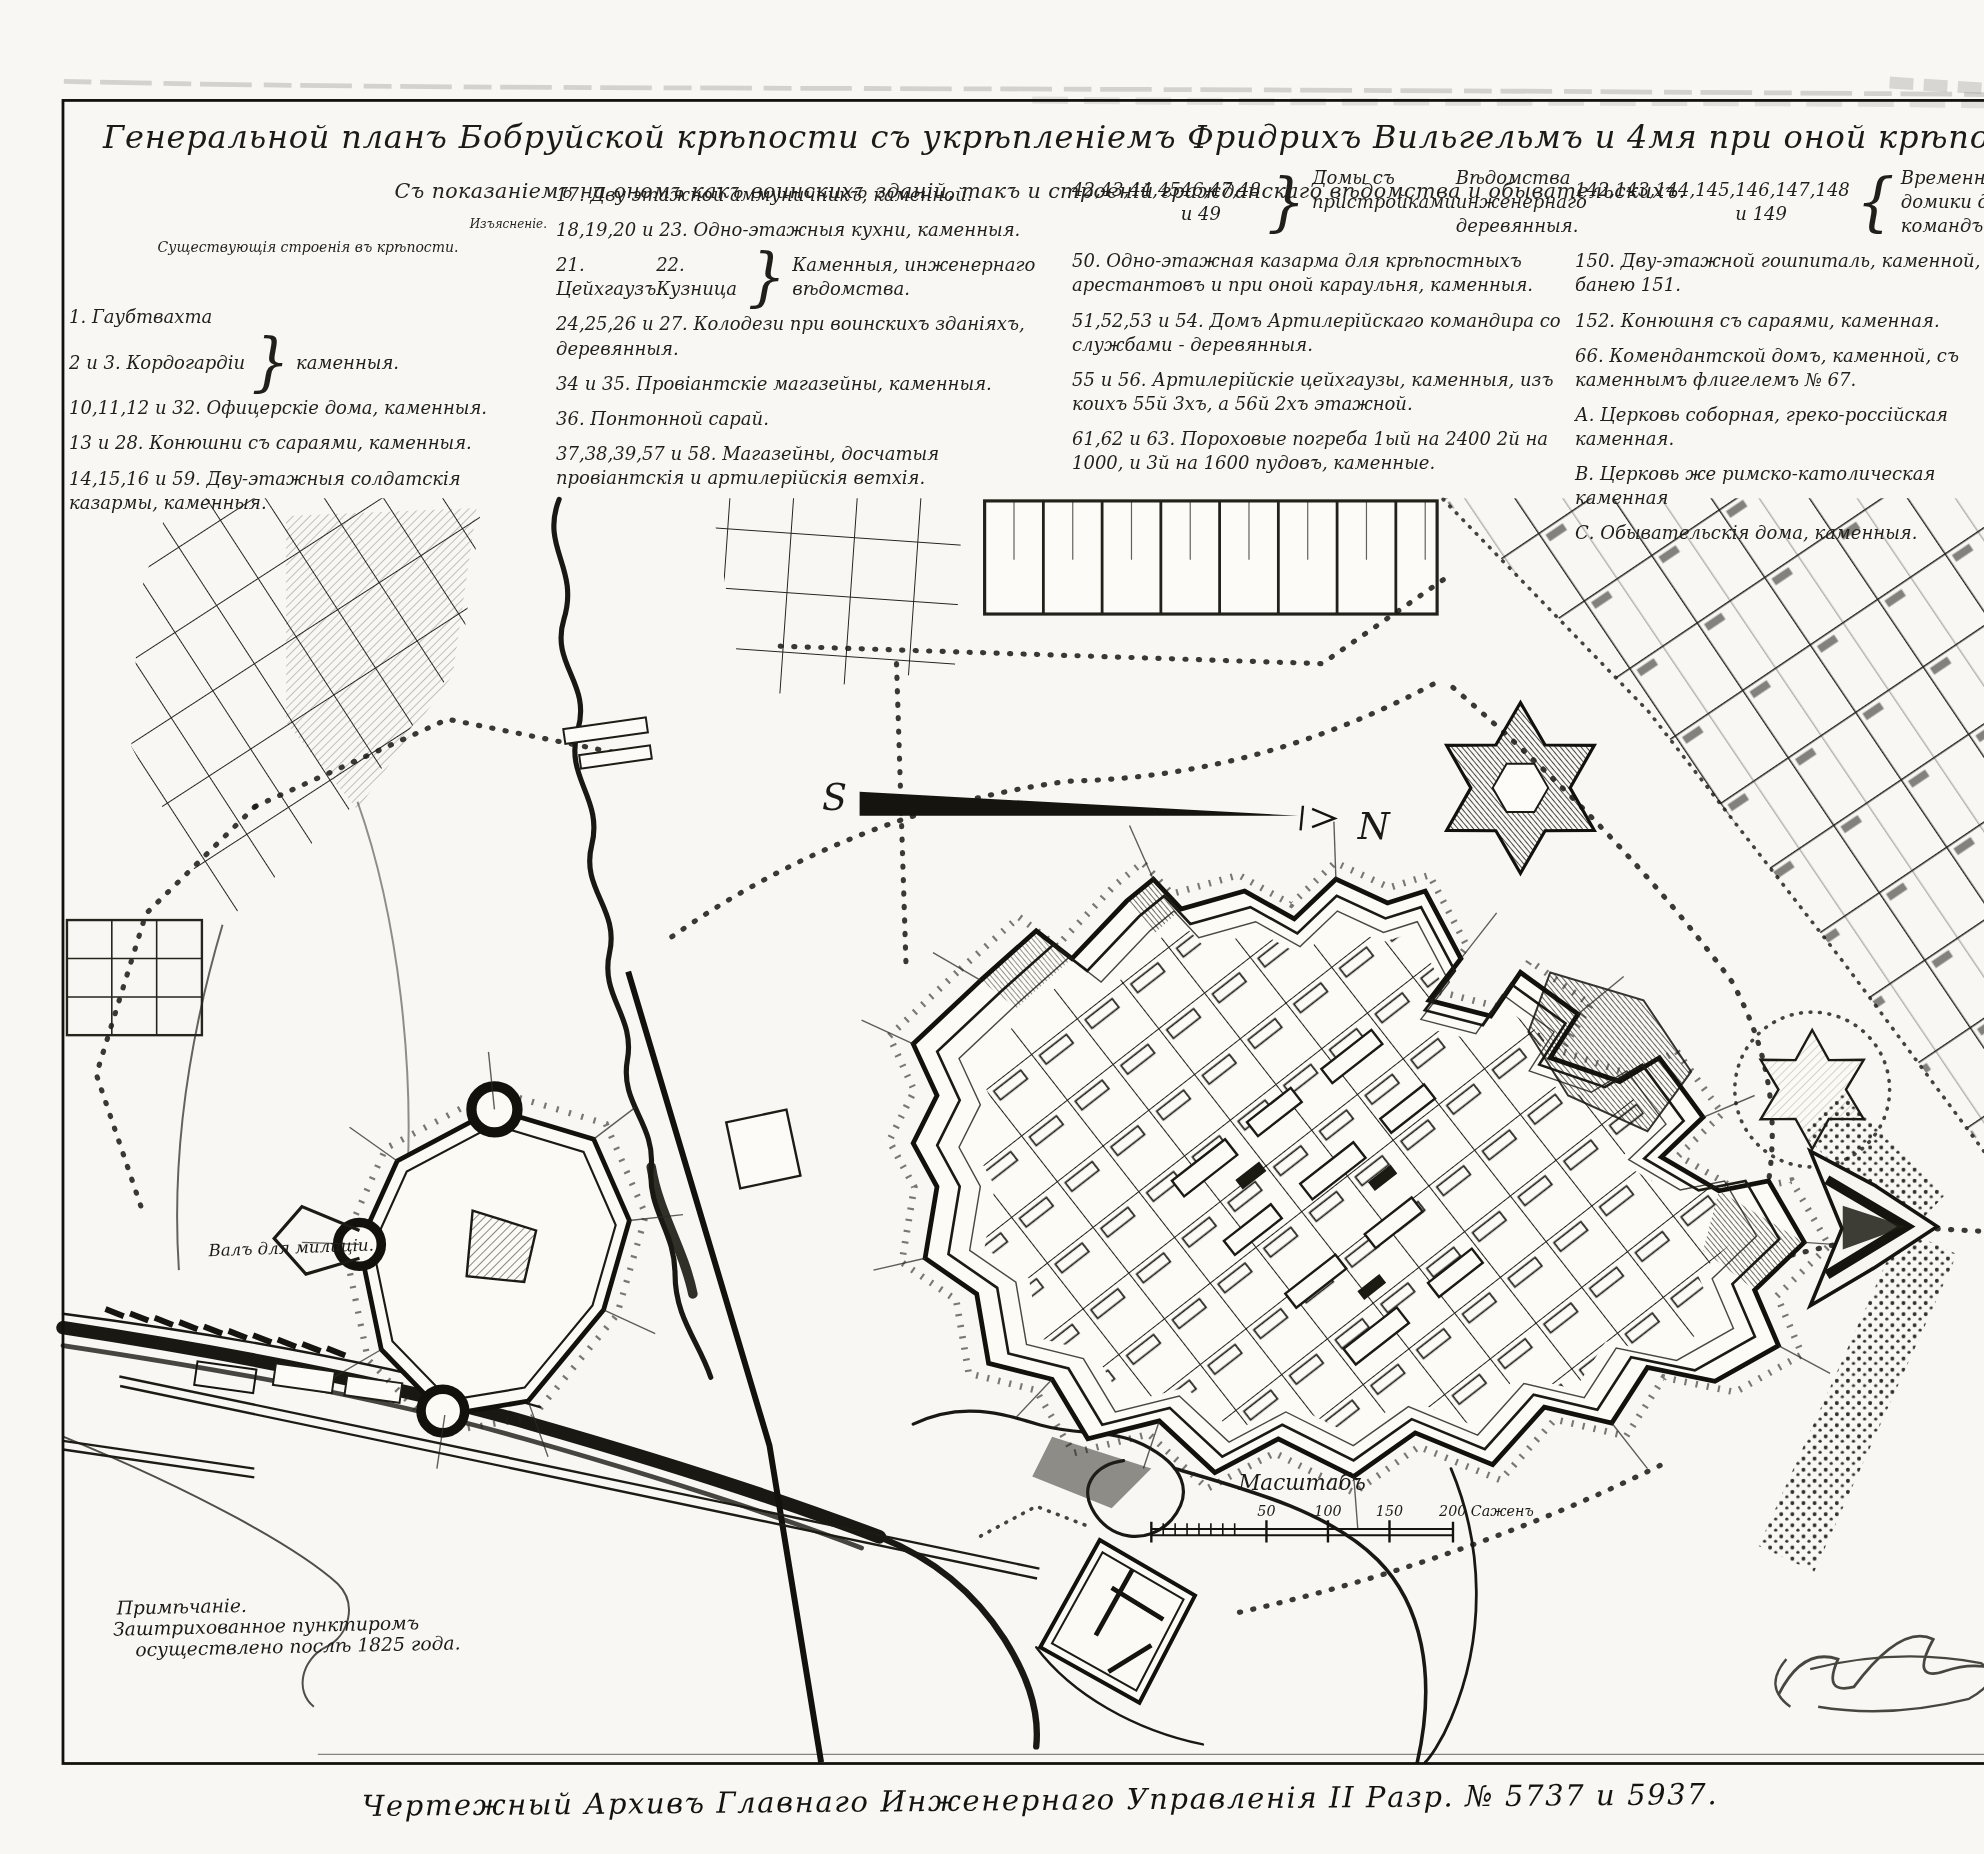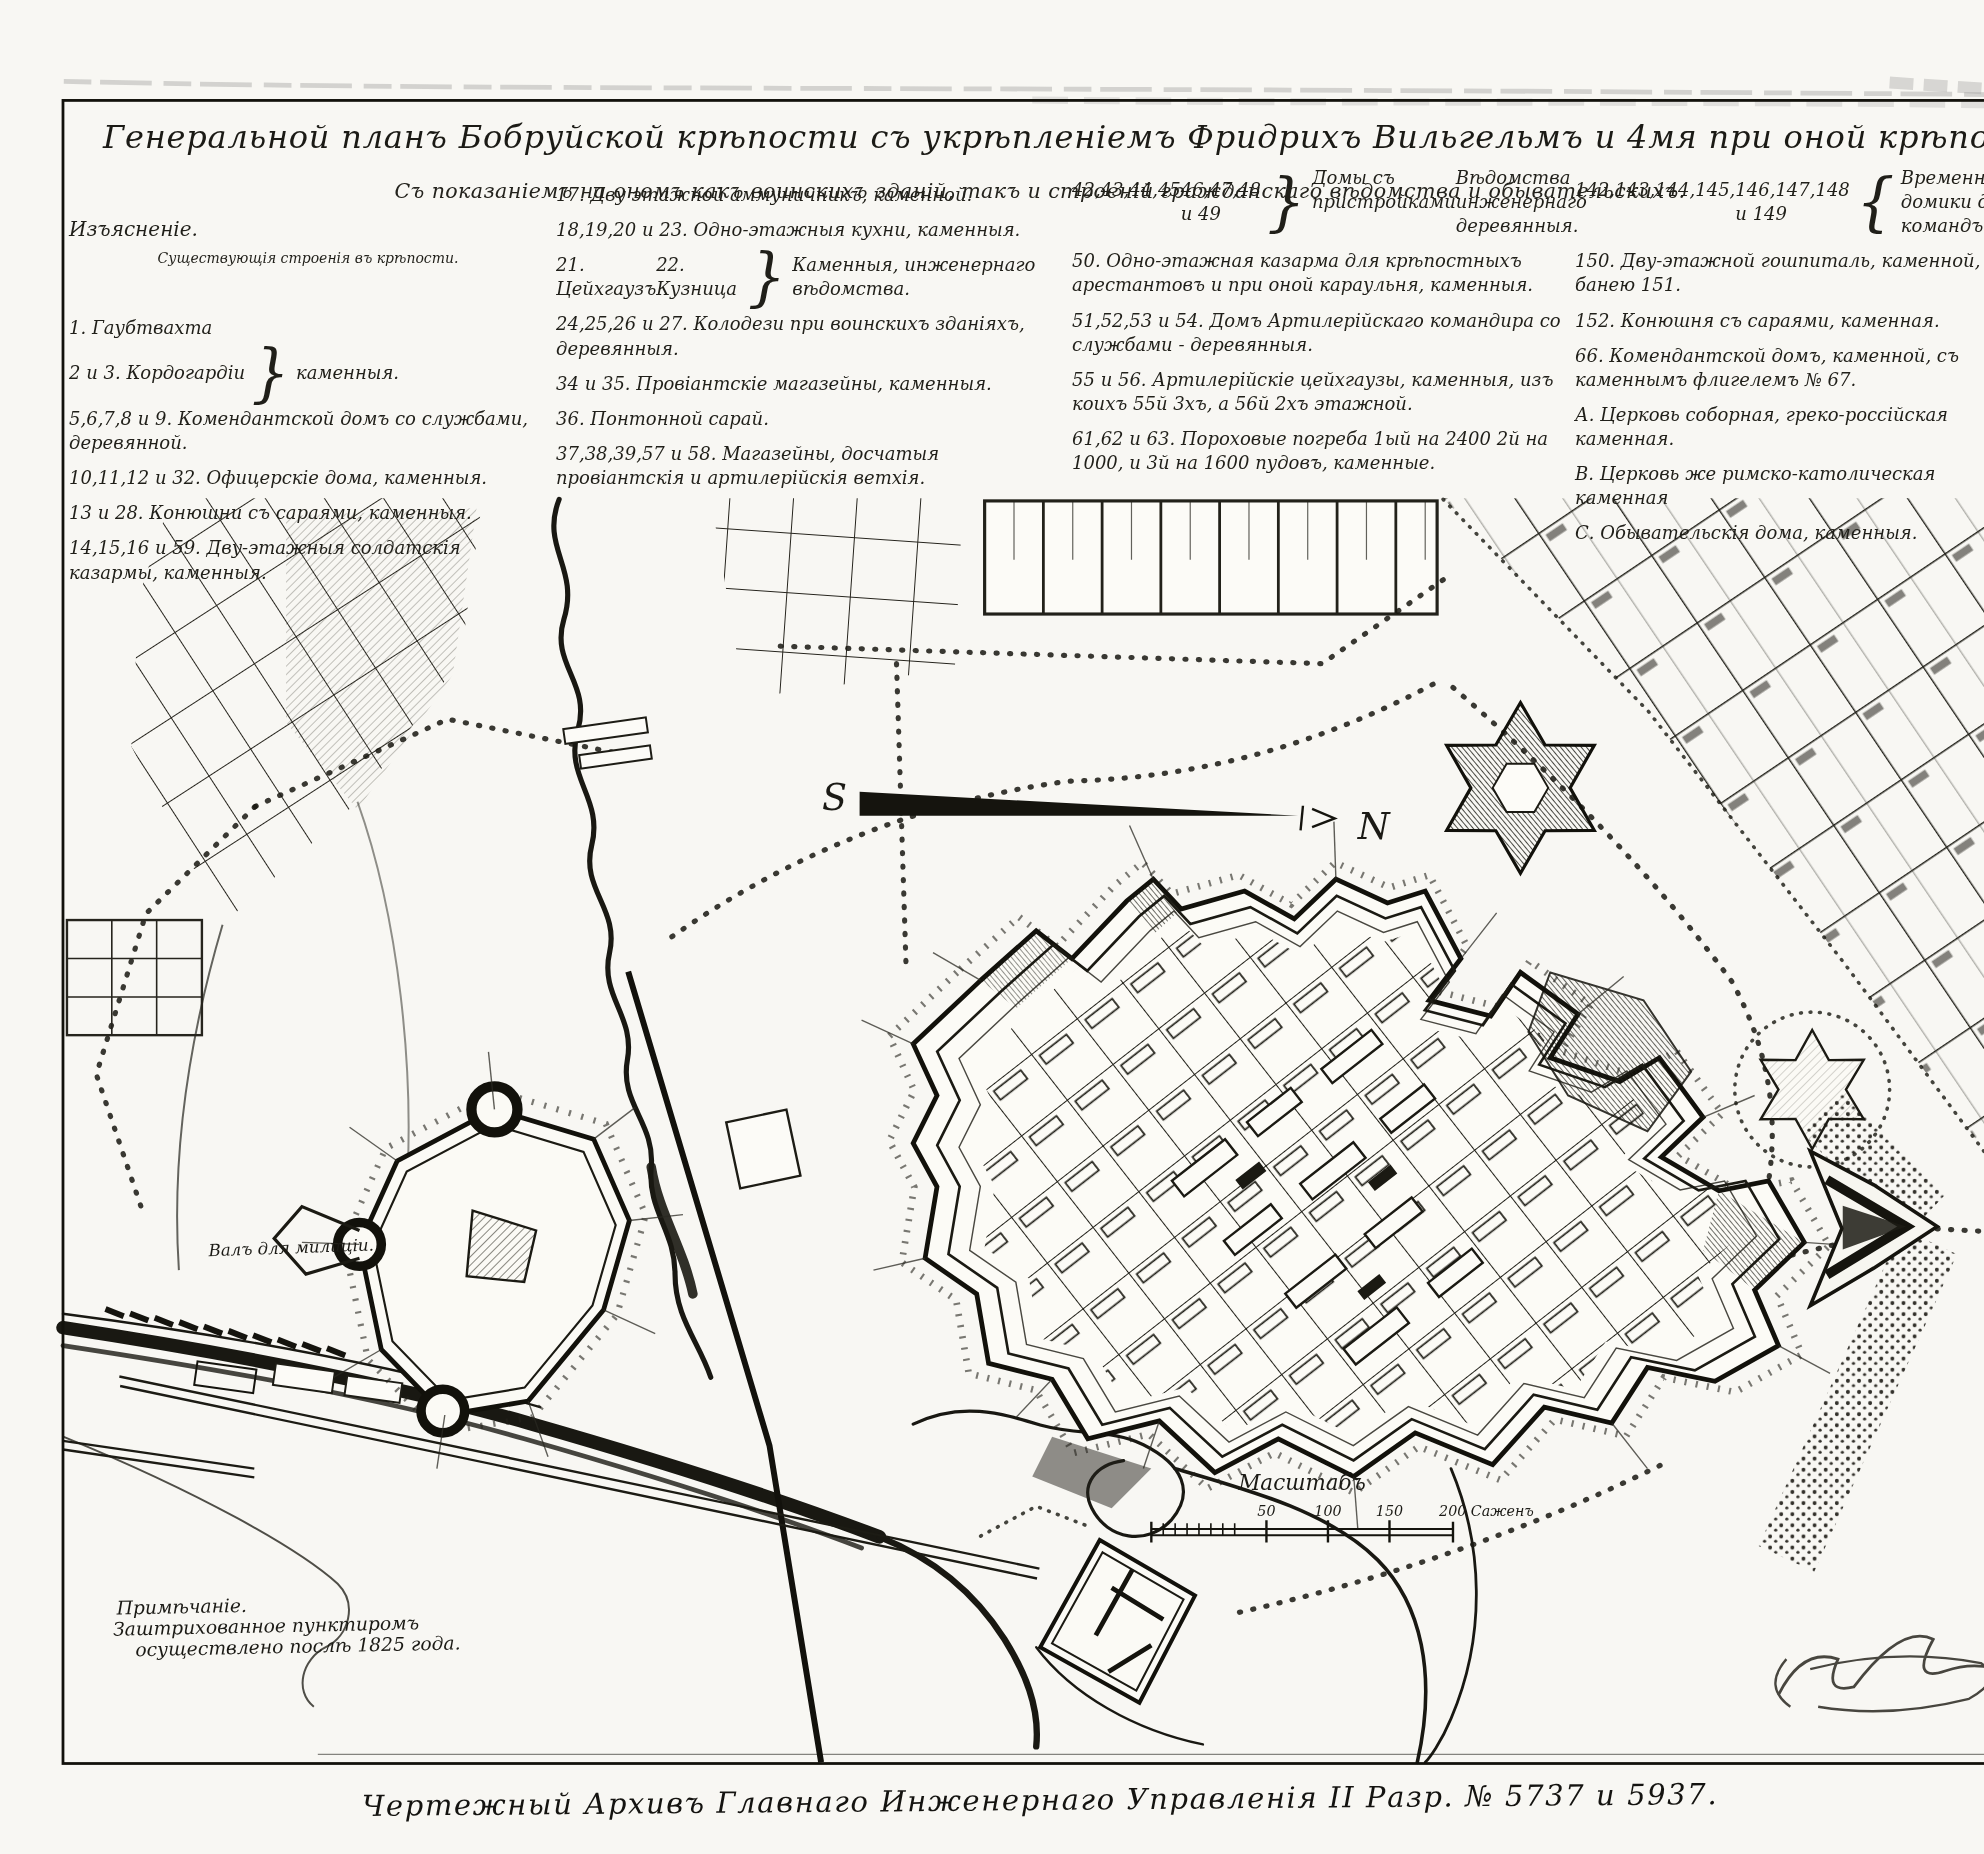"Изъясненіе." .lh1 { font-size: 20px -> 12px; text-align: left -> right }
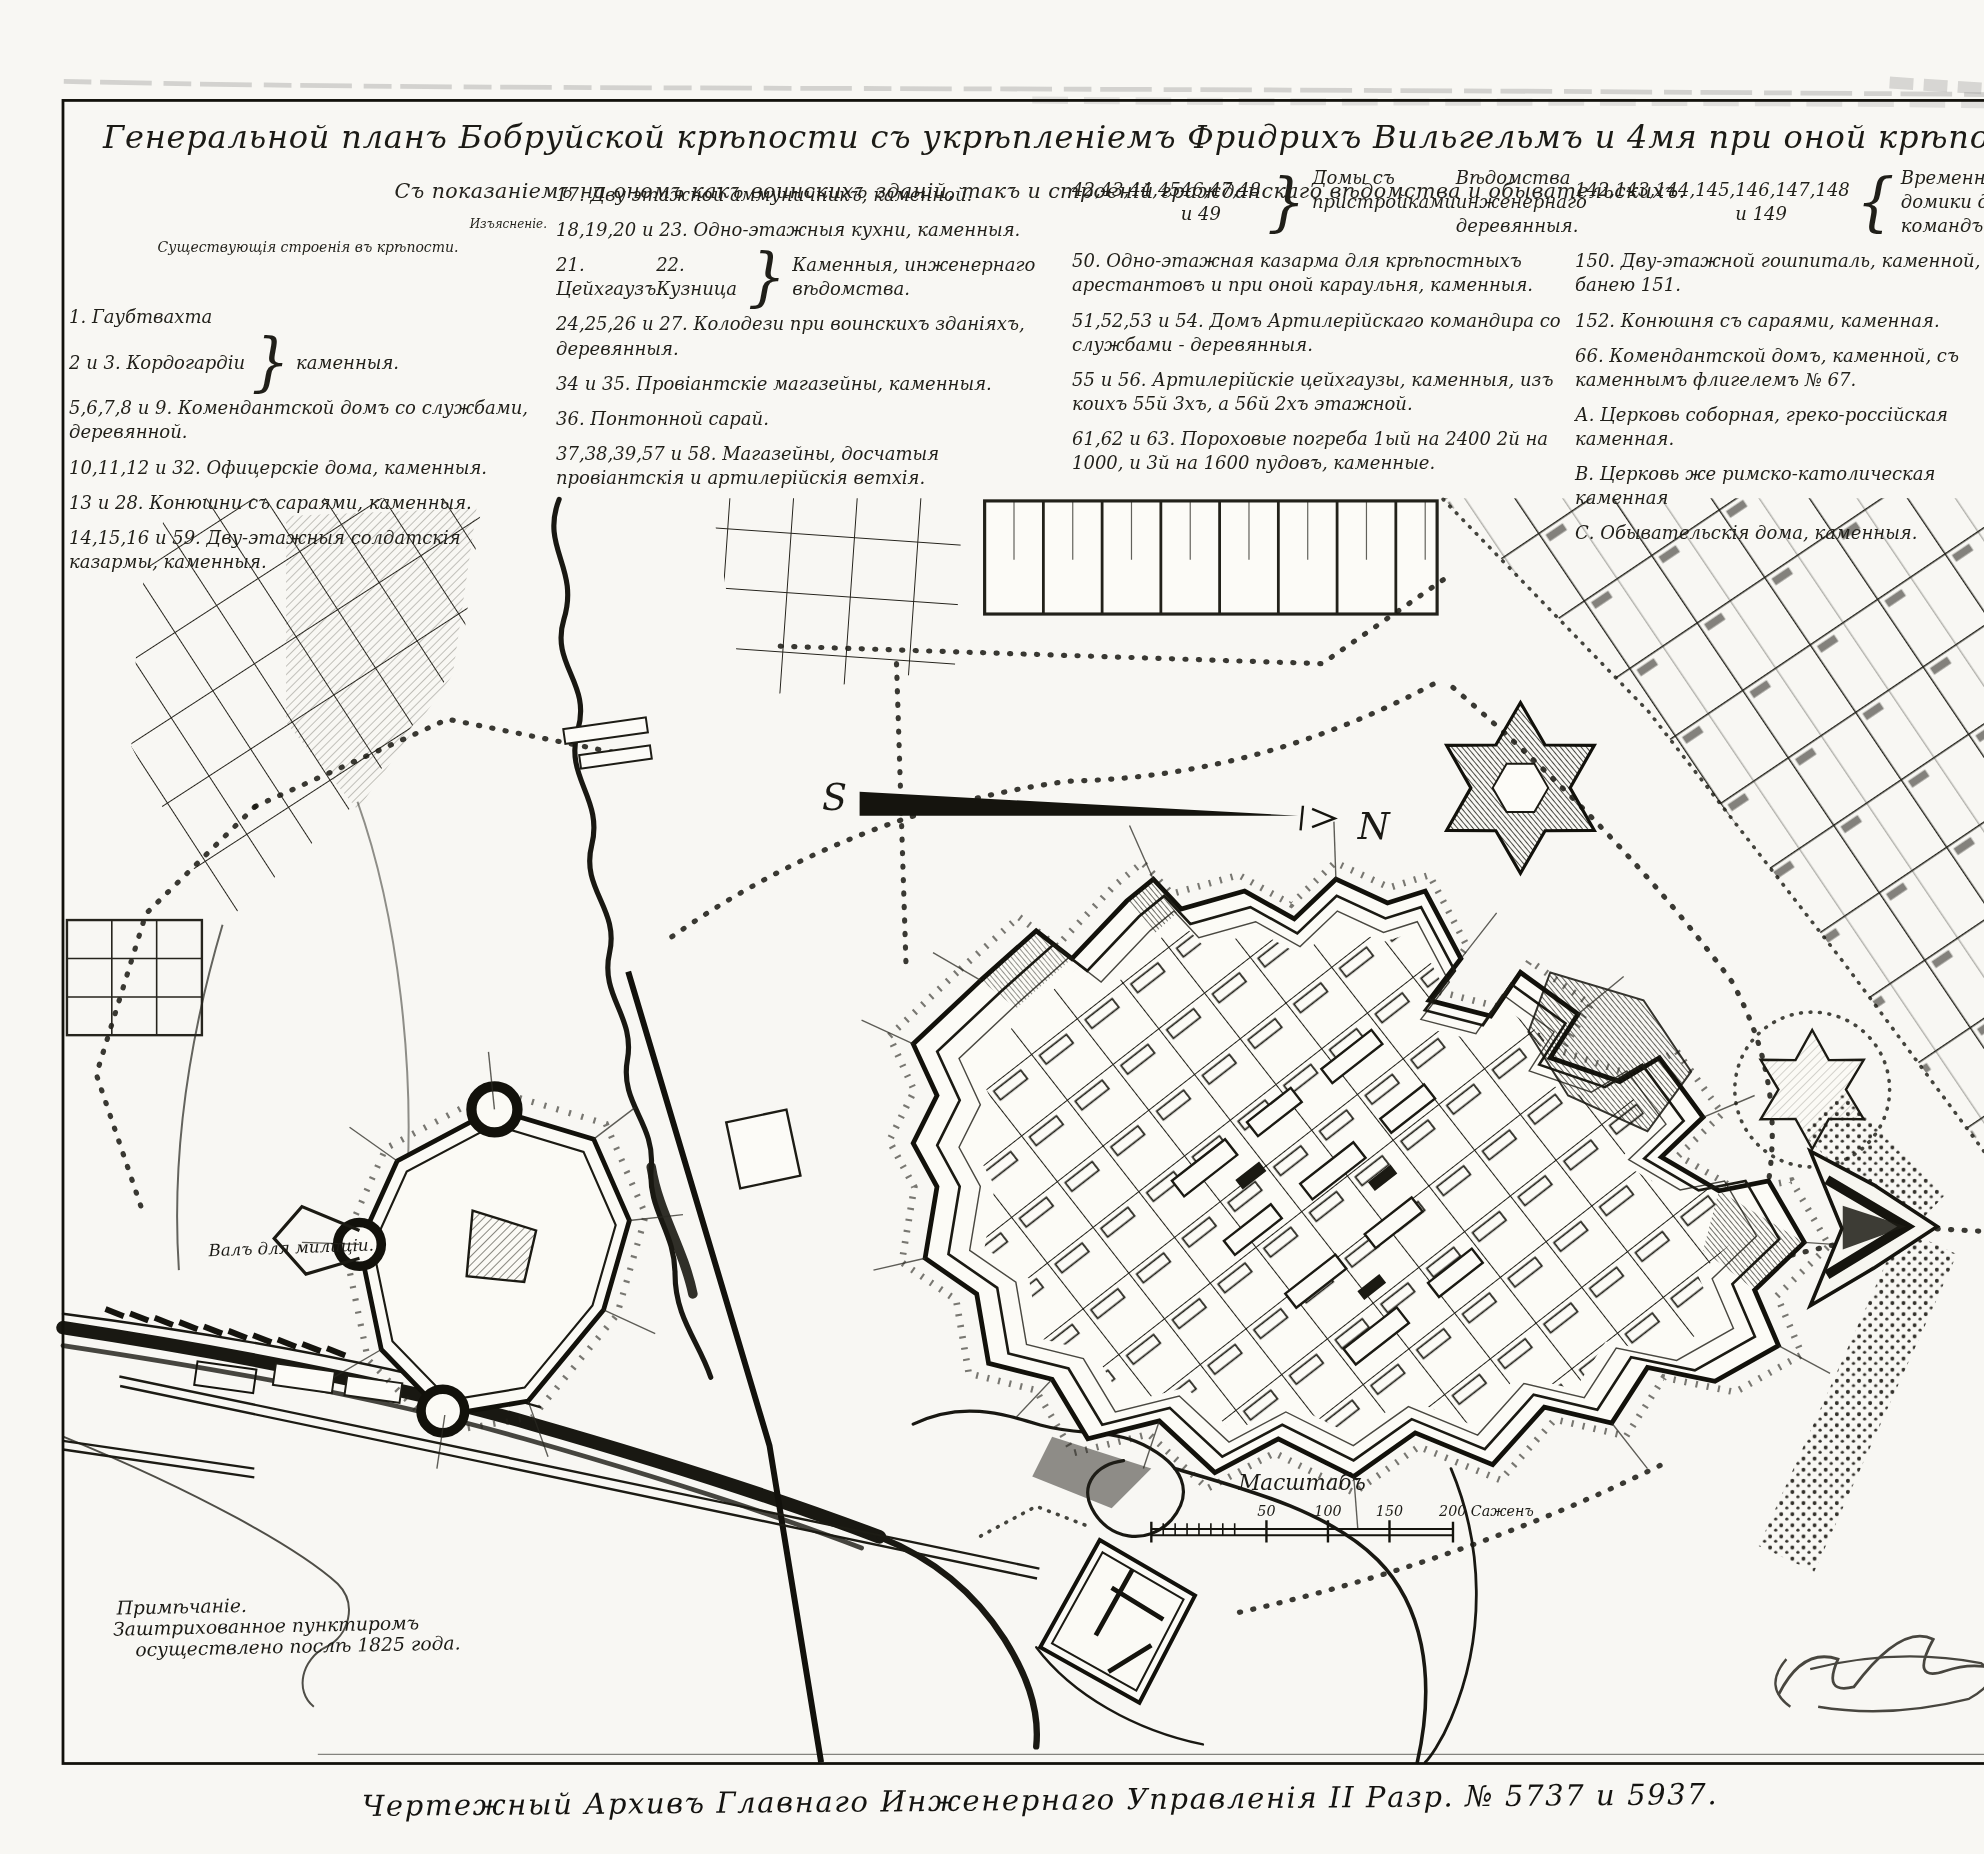"5,6,7,8 и 9. Комендантской домъ" p.it { html: <p>5,6,7,8 и 9. Комендантской домъ со службами, деревянной.</p> -> none }
